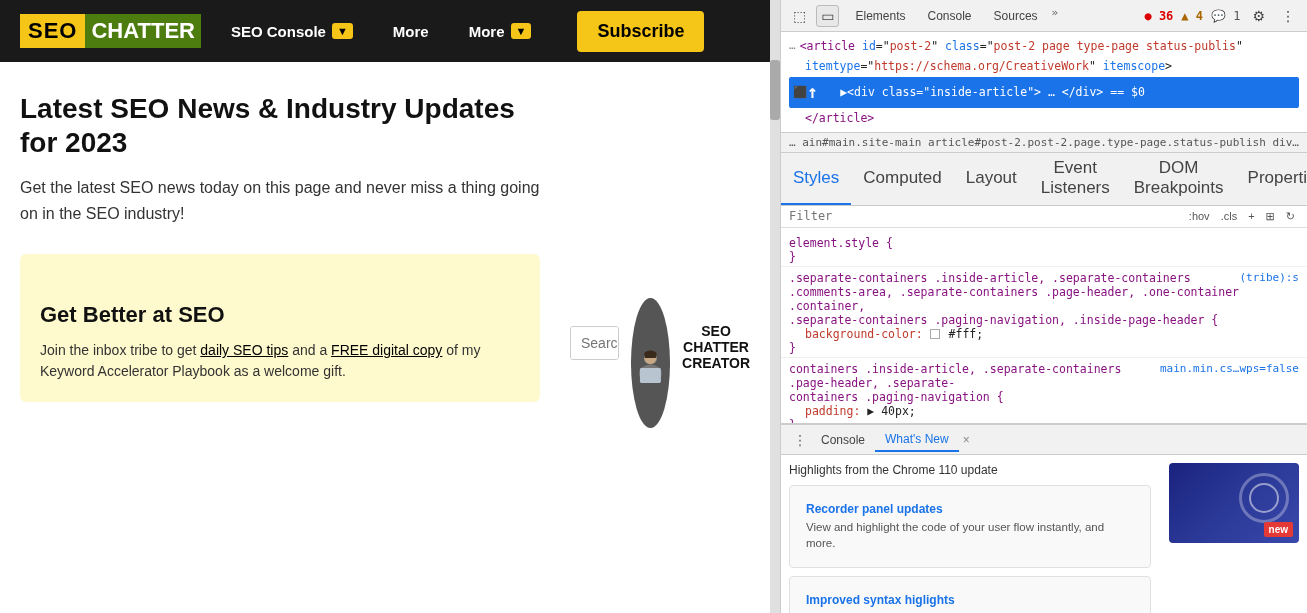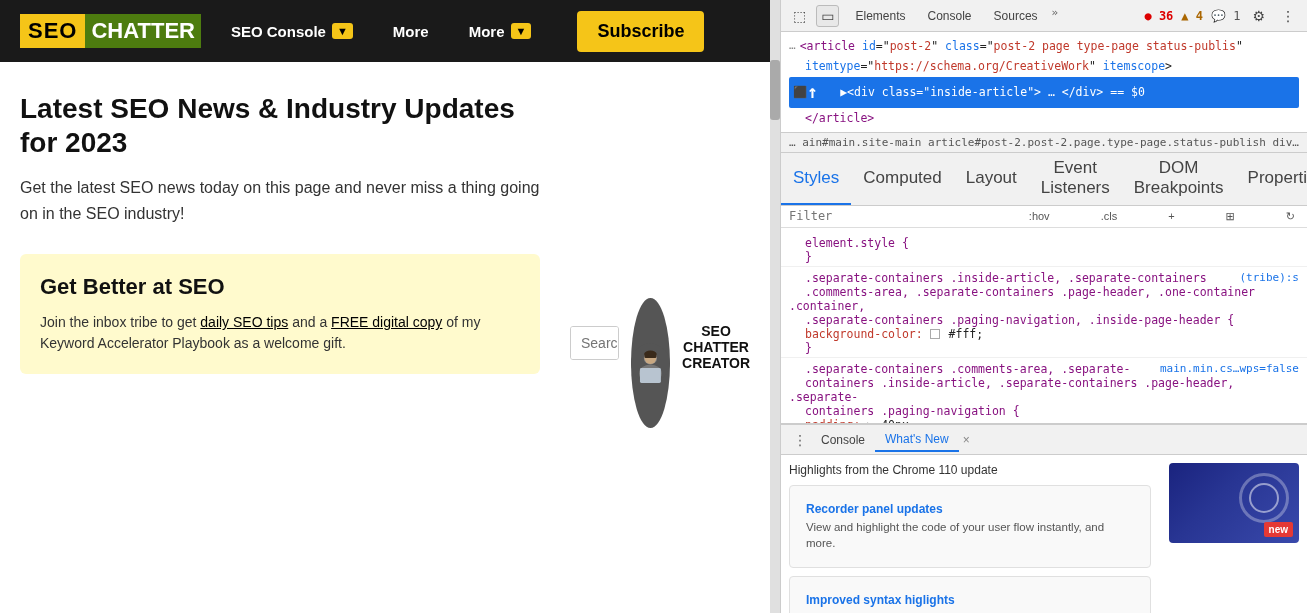":hov" .dt-filter-btn { margin-left: 40px -> none }
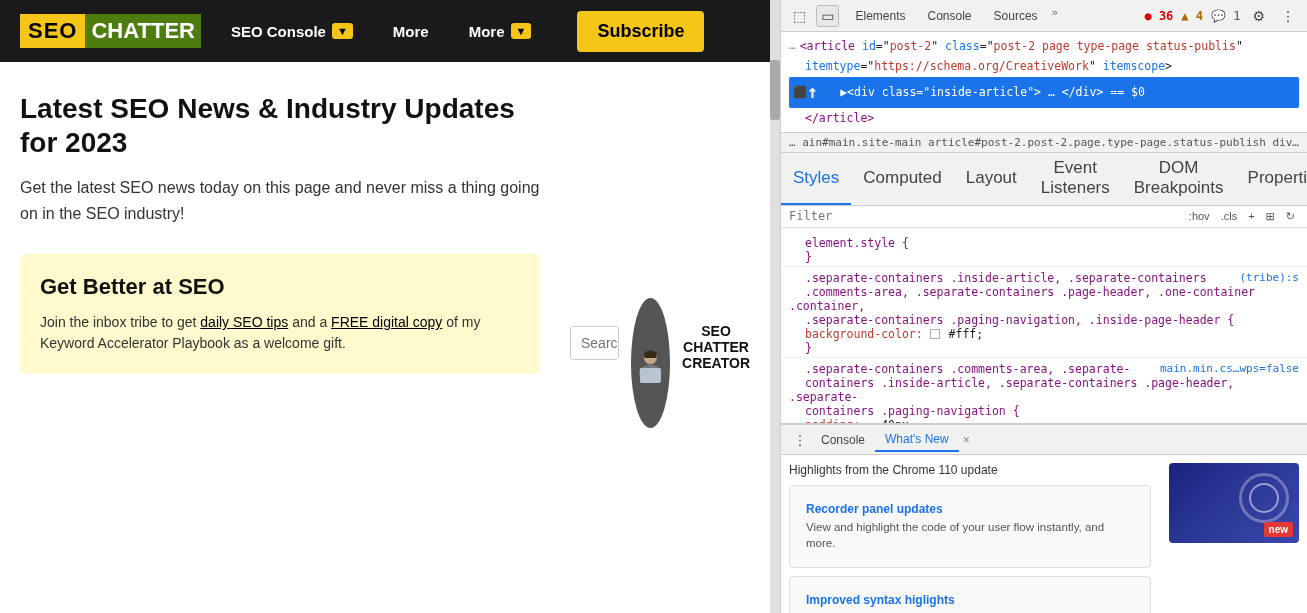"element.style {" .dt-selector { margin-left: 16px -> none }
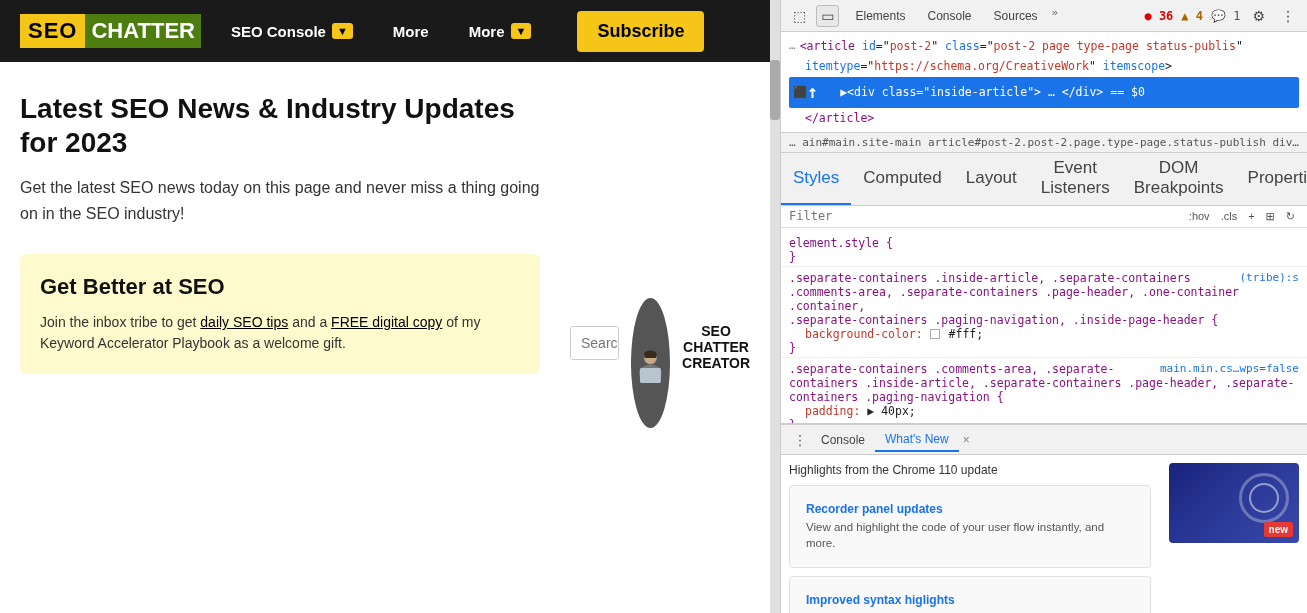"Get Better at SEO" .cta-title { margin-top: none -> 28px }
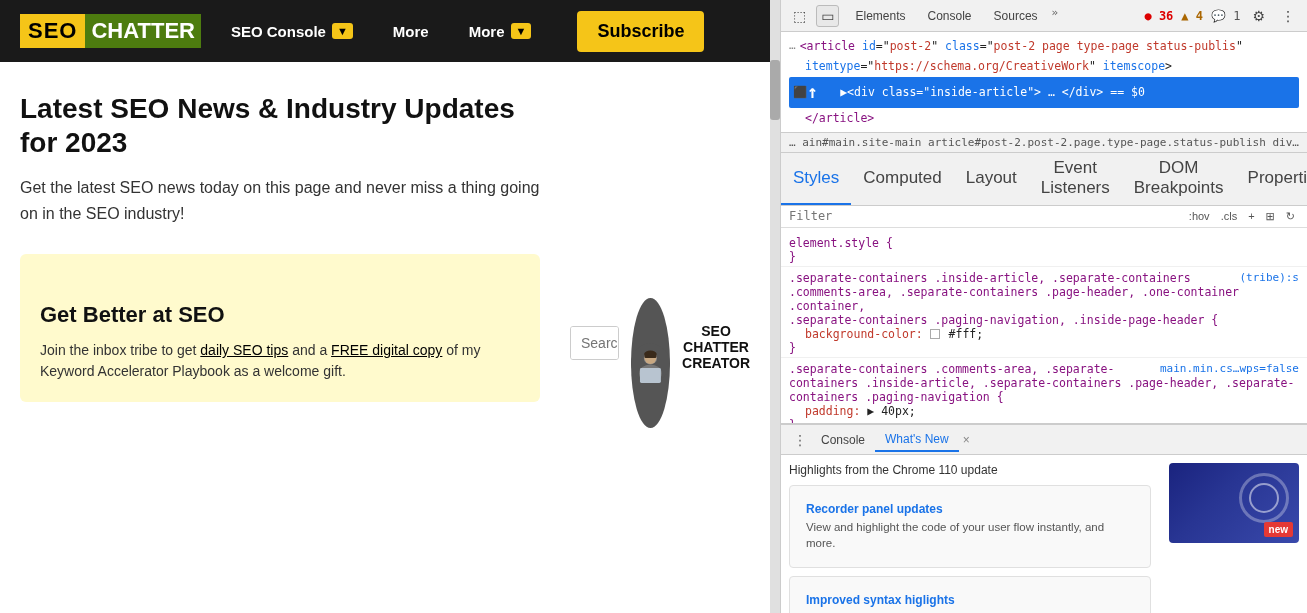".separate-containers .comments-area," div { html: <div><span>.separate-containers .comments-area, .separate-</span></div> -> none }
